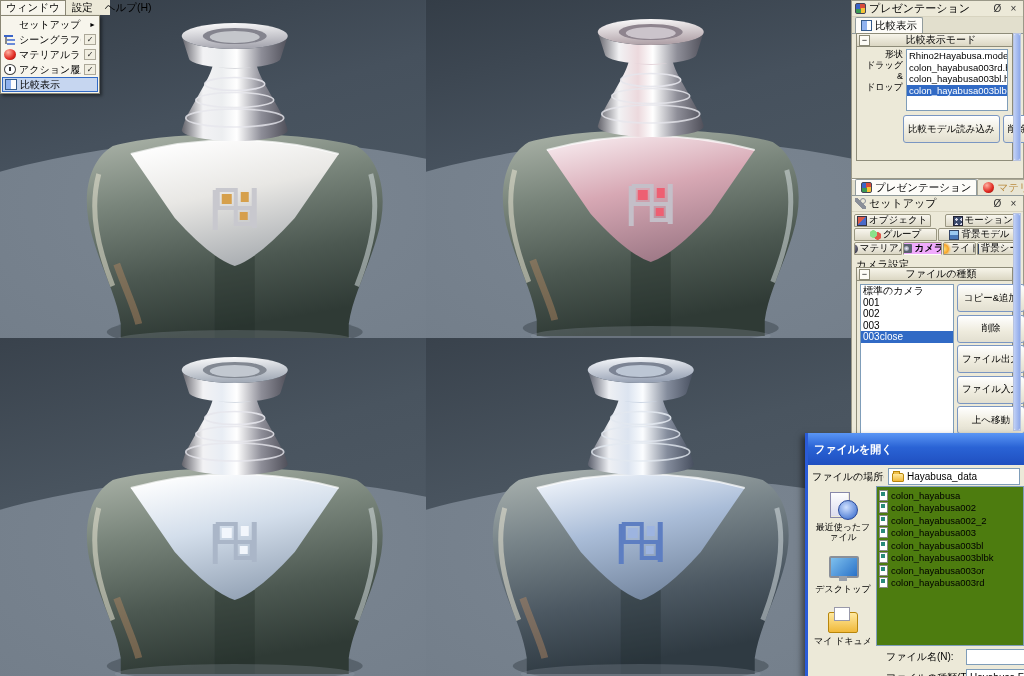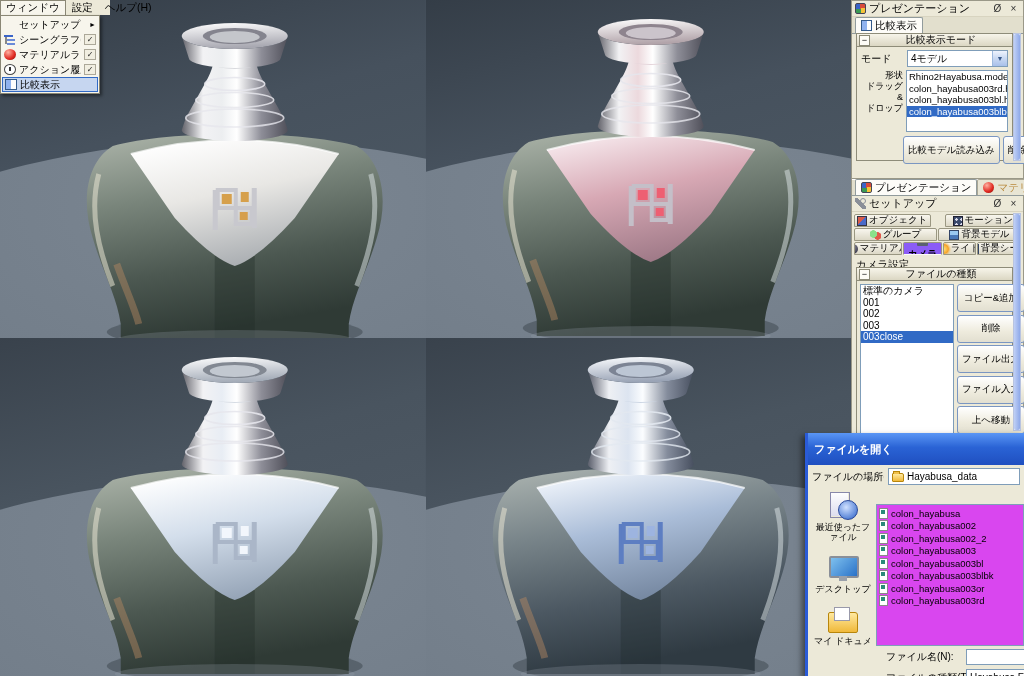"モード" div { html: <div> <span>モード</span> <div> <span>4モデル</span> <span>▼</span> </div> </div> -> none }
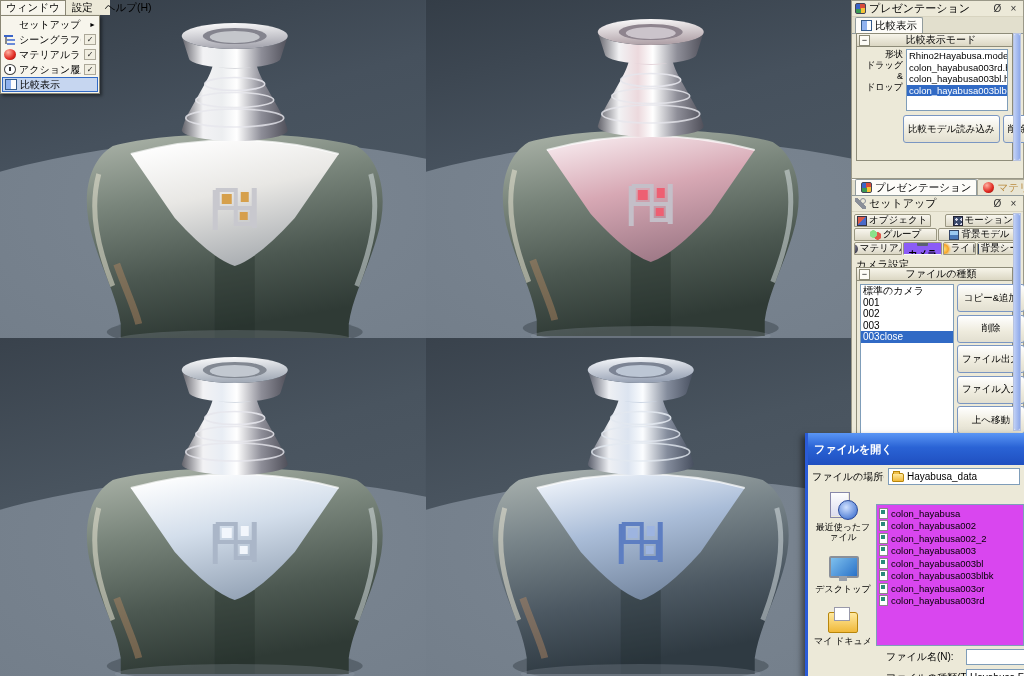"カメラ" .tabbtn.active { background: #8b5cf6 -> #f0abfc; flex-direction: column -> none }
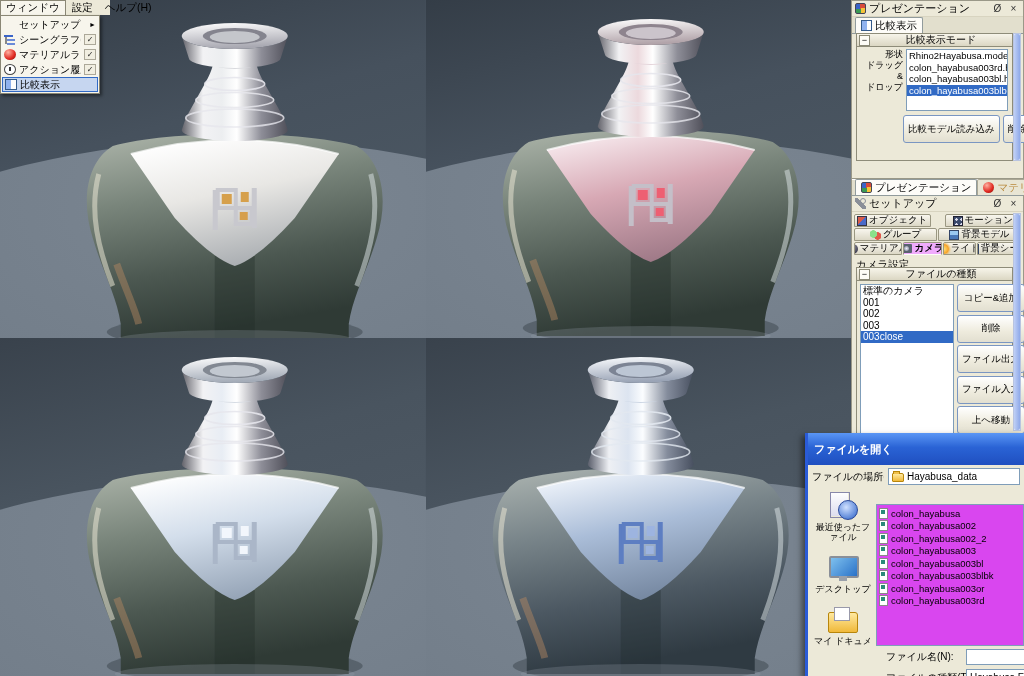"colon_hayabusa" .filelist { background: #d946ef -> #4d7c0f; margin: 18px 0 0 2px -> 0 0 0 2px }
